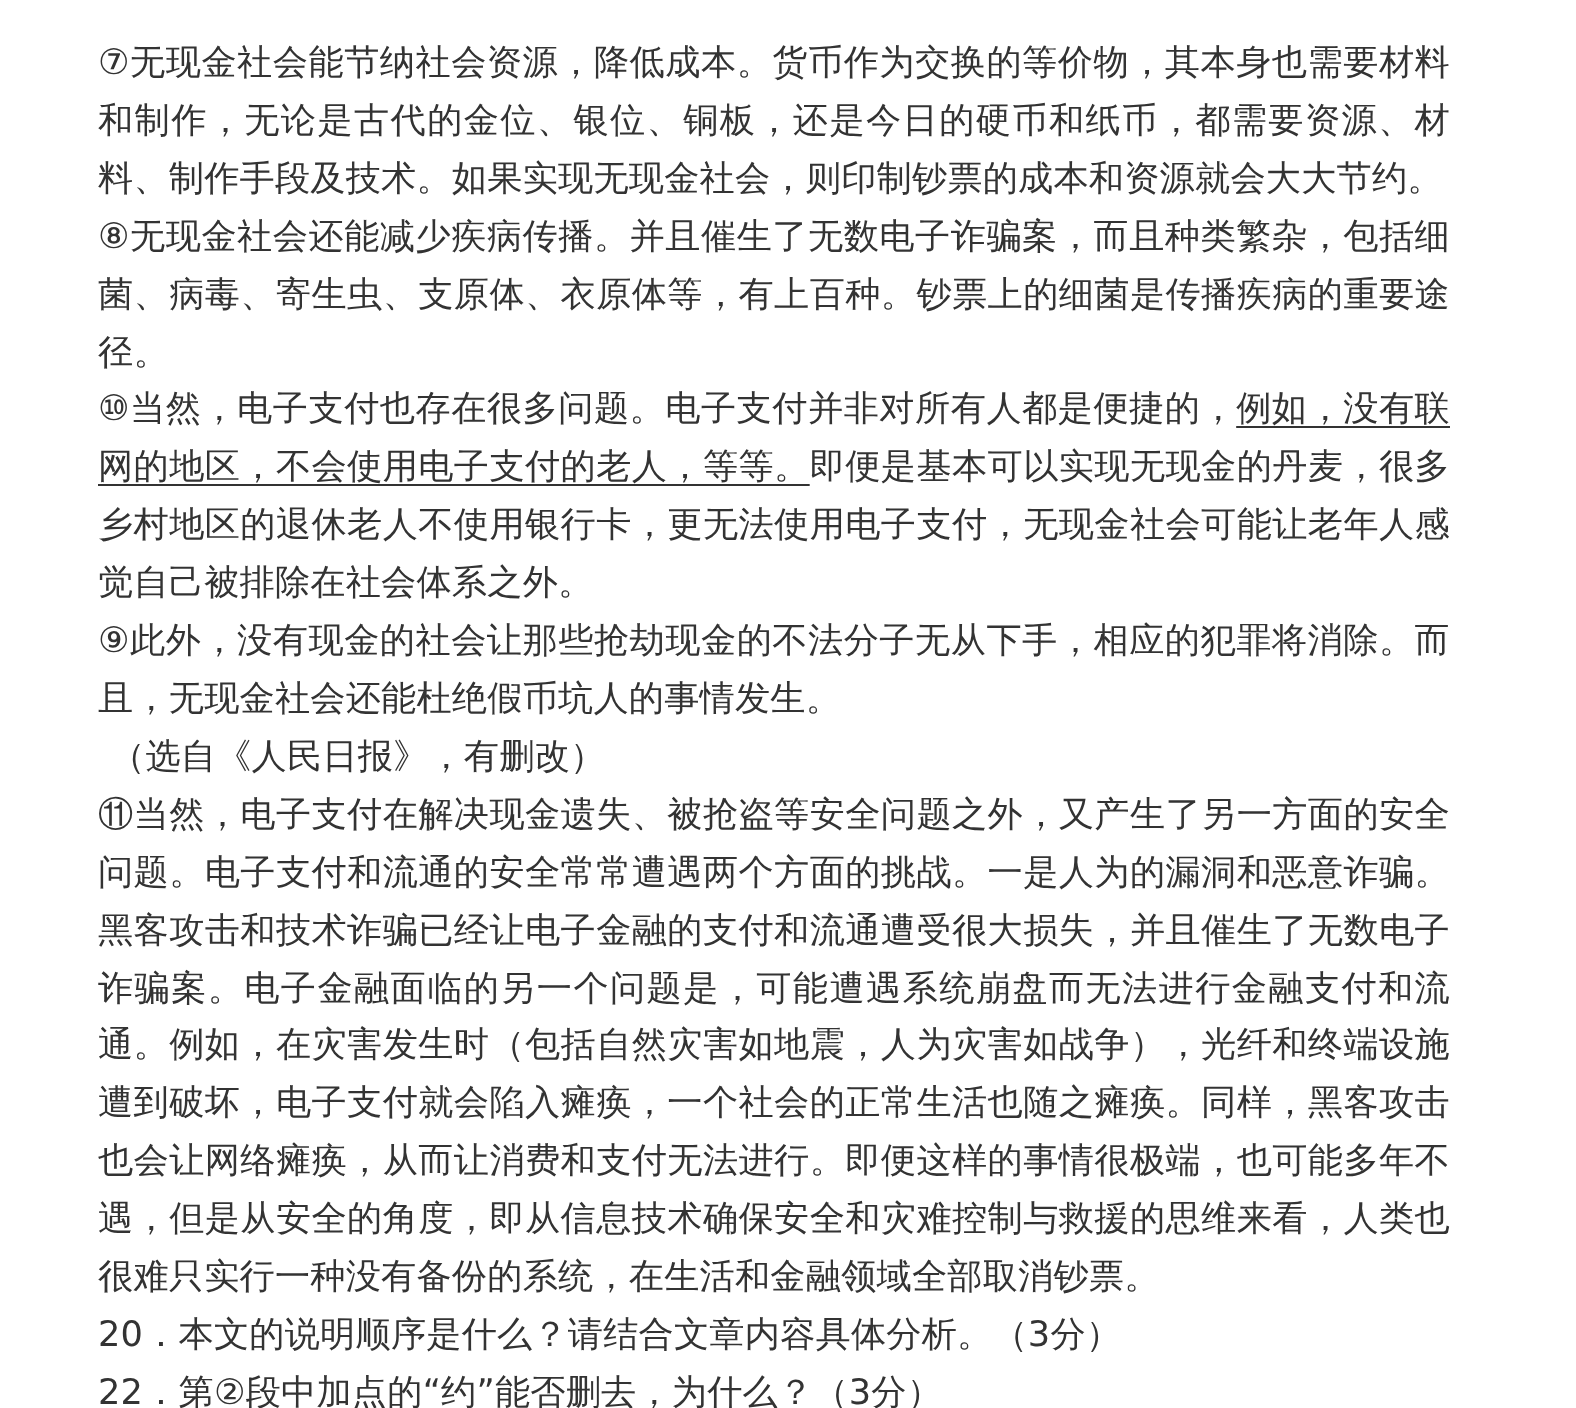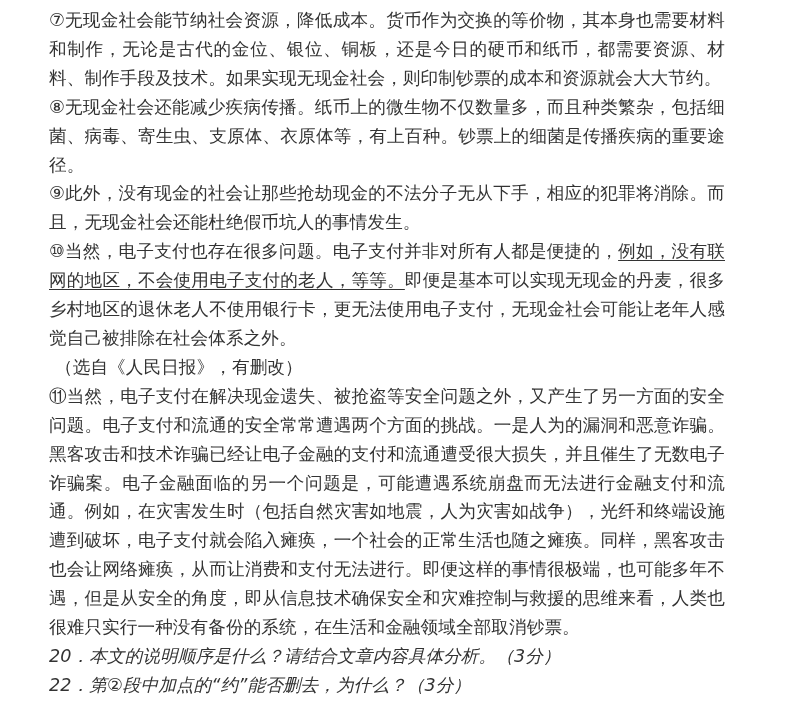"⑦无现金社会能节纳社会资源，降低成本。货币作为交换的等价物，其本身也需要材料和制" .first { margin-top: 6px -> 18px }
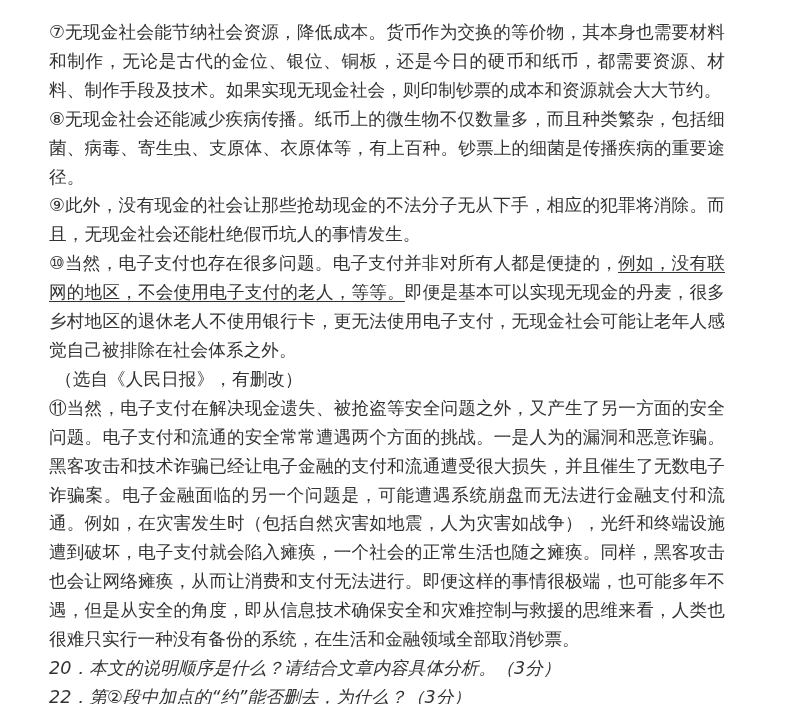"⑧无现金社会还能减少疾病传播。纸币上的微生物不仅数量多，而且种类繁杂，包括细菌、" p.para { text: 纸币上的微生物不仅数量多 -> 并且催生了无数电子诈骗案 }
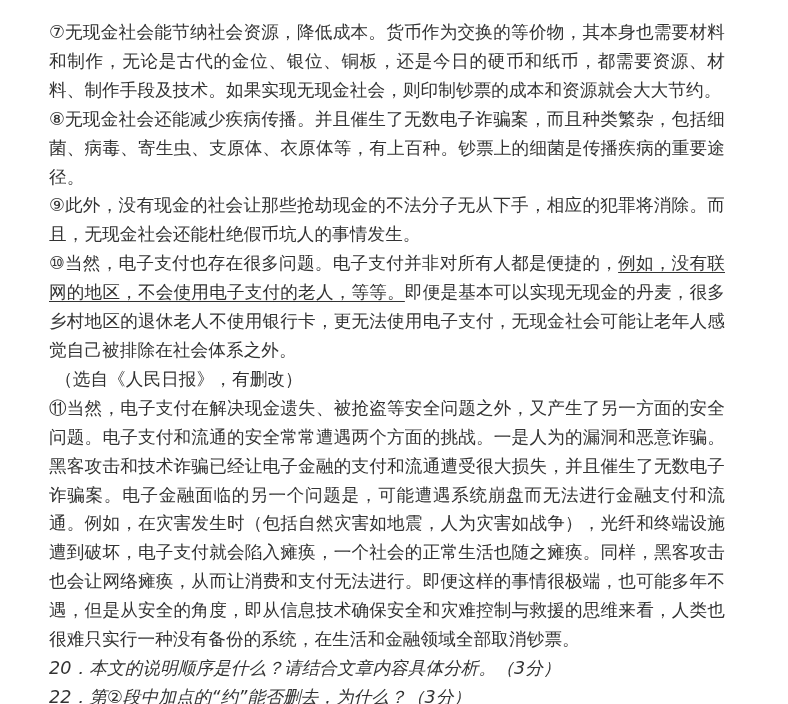"⑨此外，没有现金的社会让那些抢劫现金的不法分子无从下手，相应的犯罪将消除。而且，" p.para { order: before "⑩当然，电子支付也存在很多问题。电子支付并非对所有人都是便捷的，例如，没有联网的" -> after "⑩当然，电子支付也存在很多问题。电子支付并非对所有人都是便捷的，例如，没有联网的" }
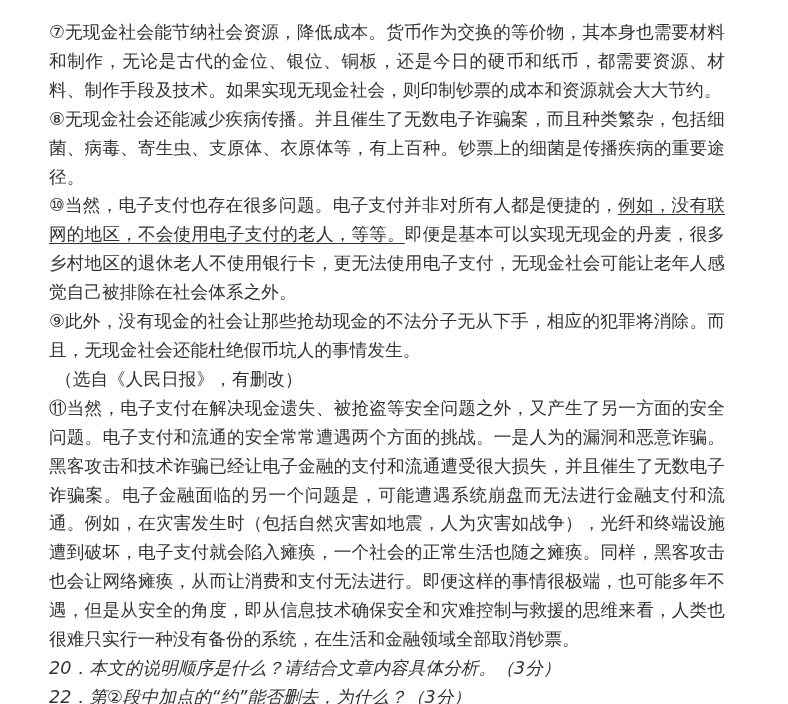"20．本文的说明顺序是什么？请结合文章内容具体分析。（3分）" .q { font-style: italic -> none }
